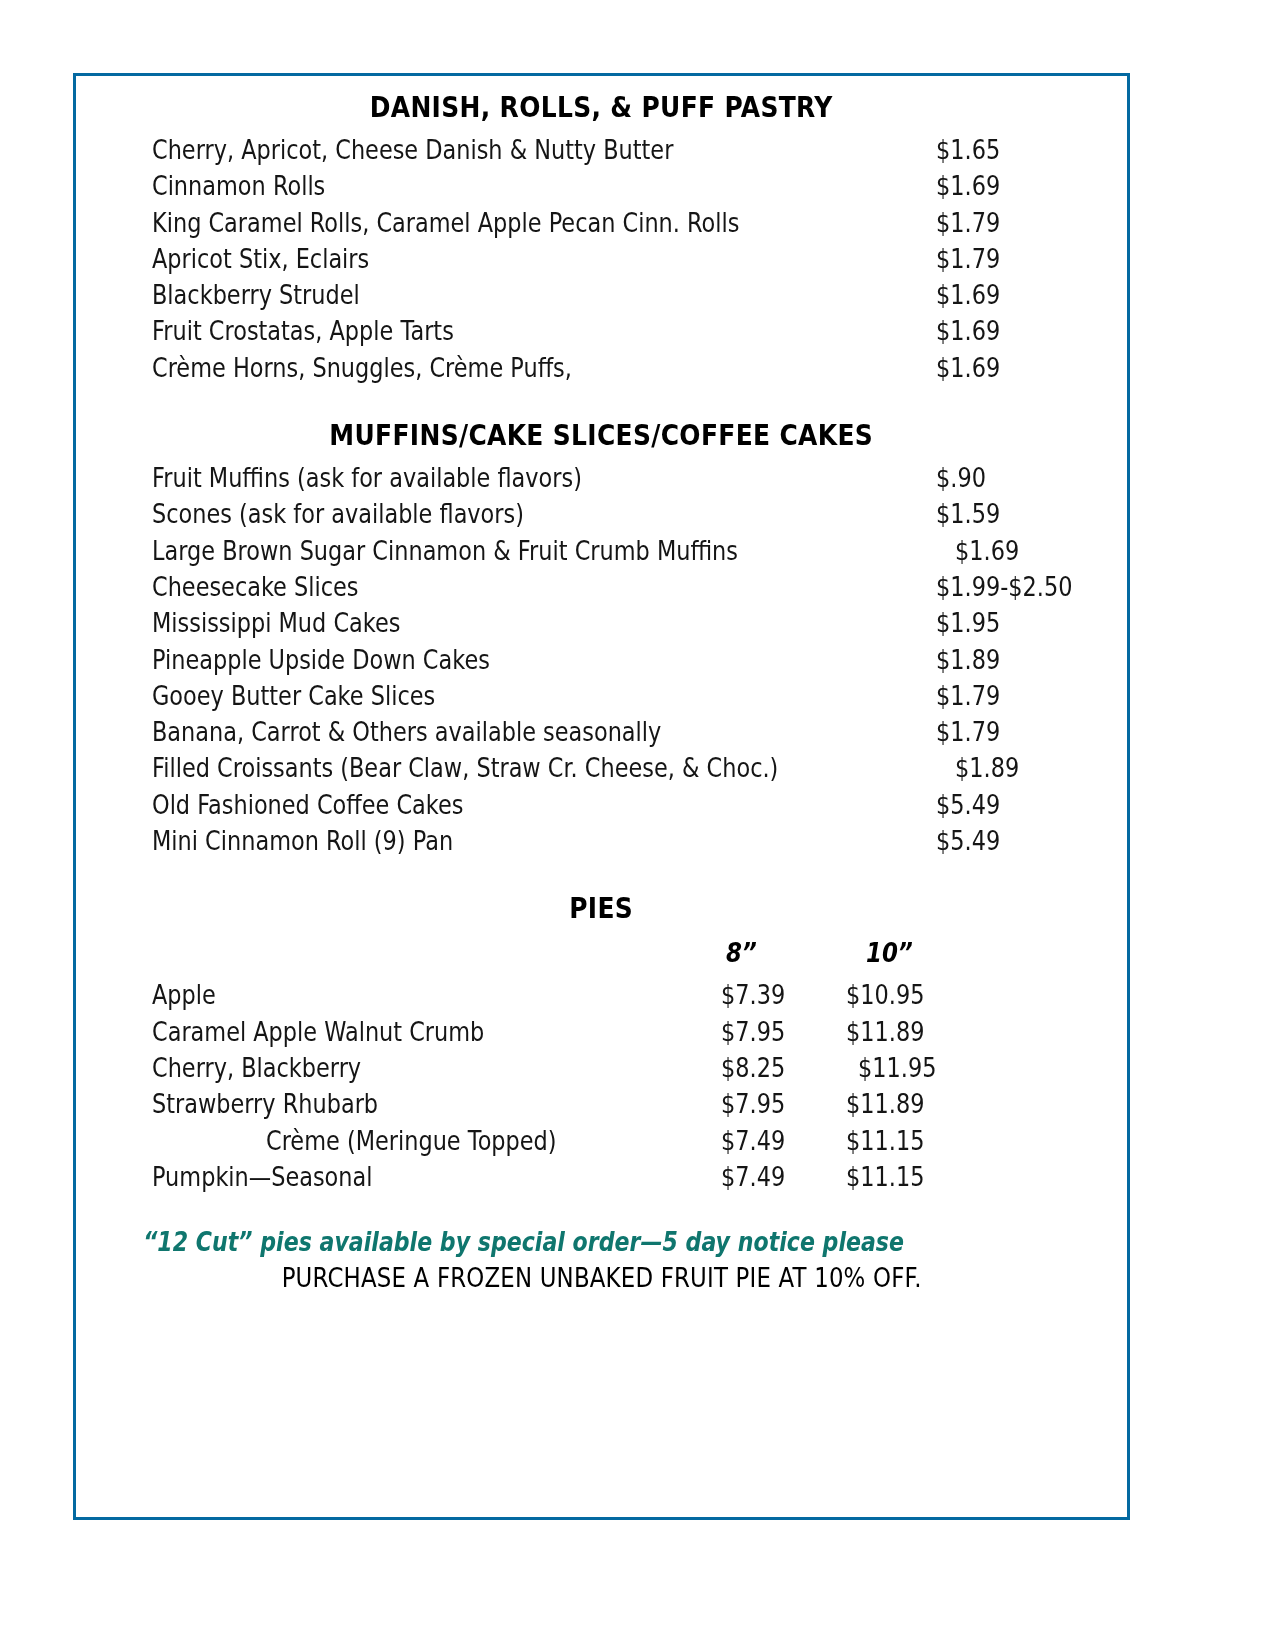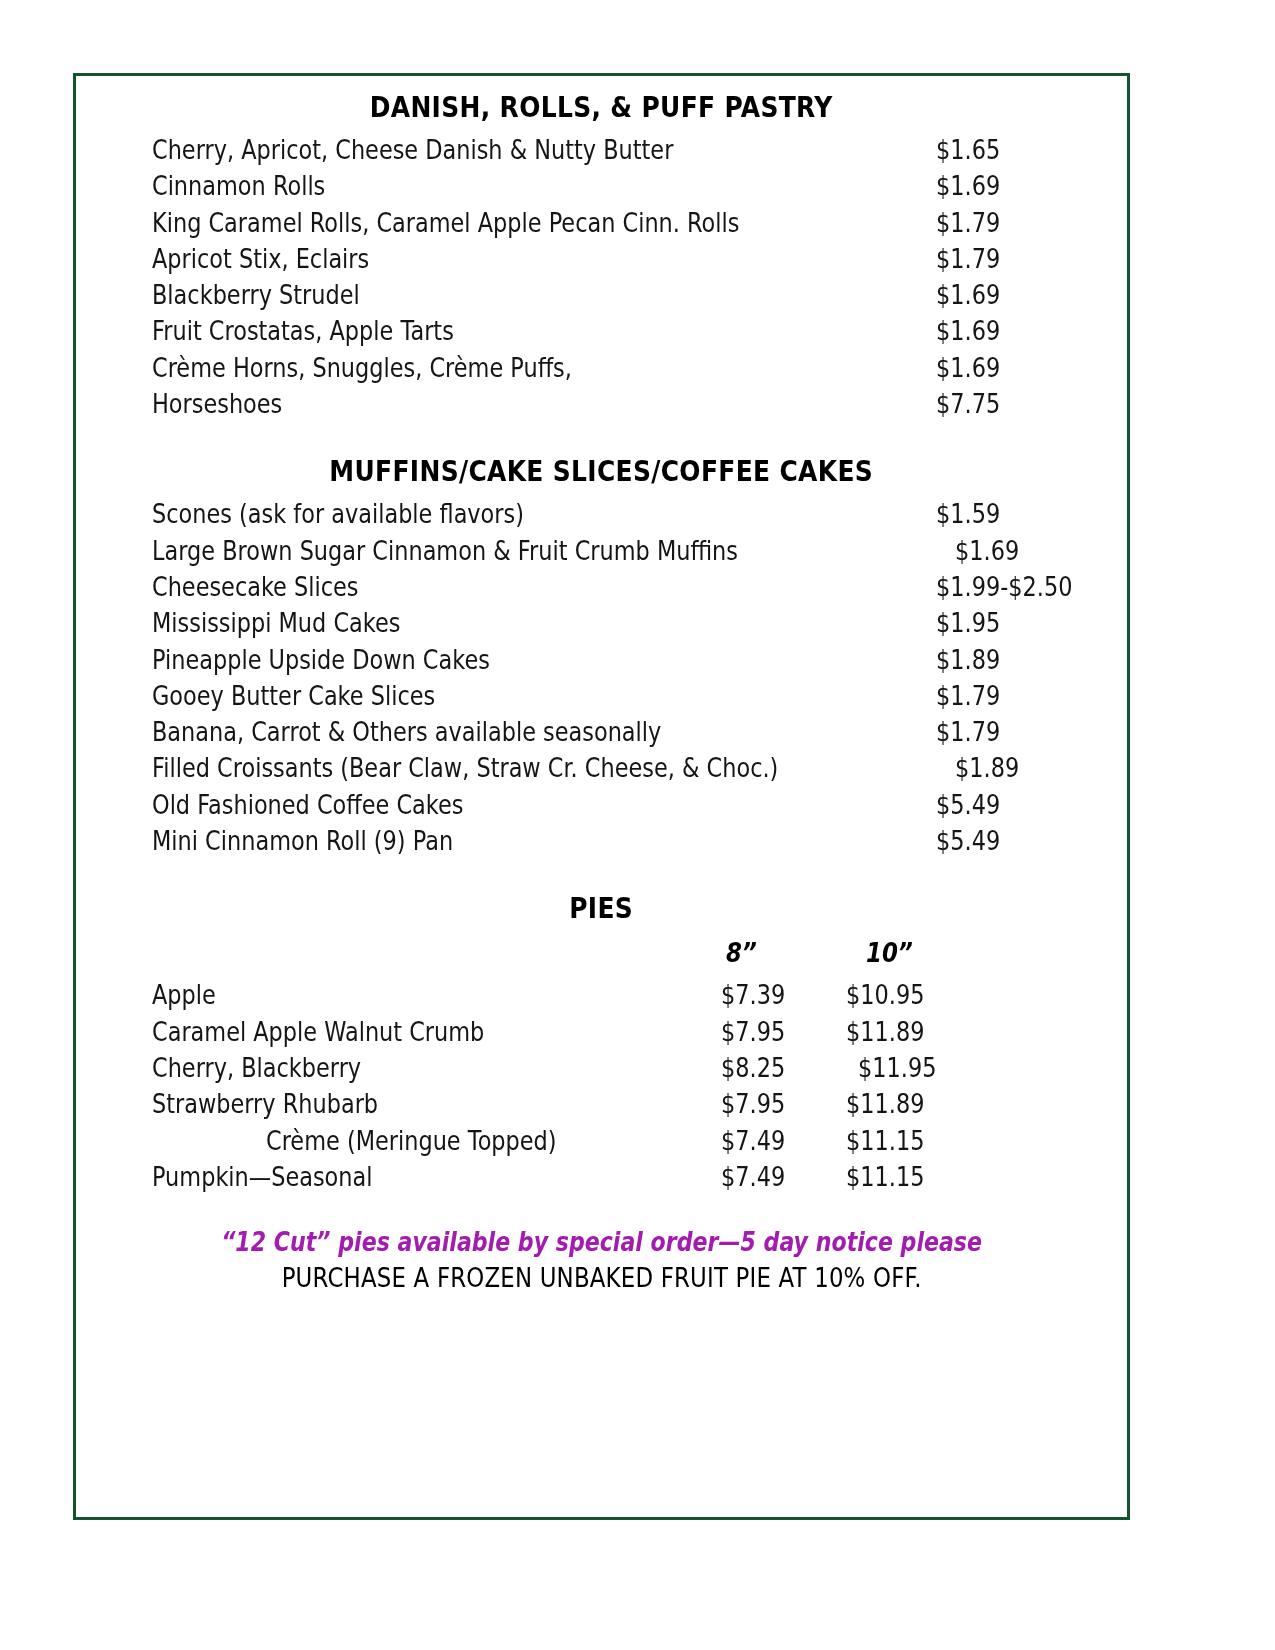"DANISH, ROLLS, & PUFF PASTRY" #menu-frame { border: 3px solid #14532d -> 3px solid #0369a1 }
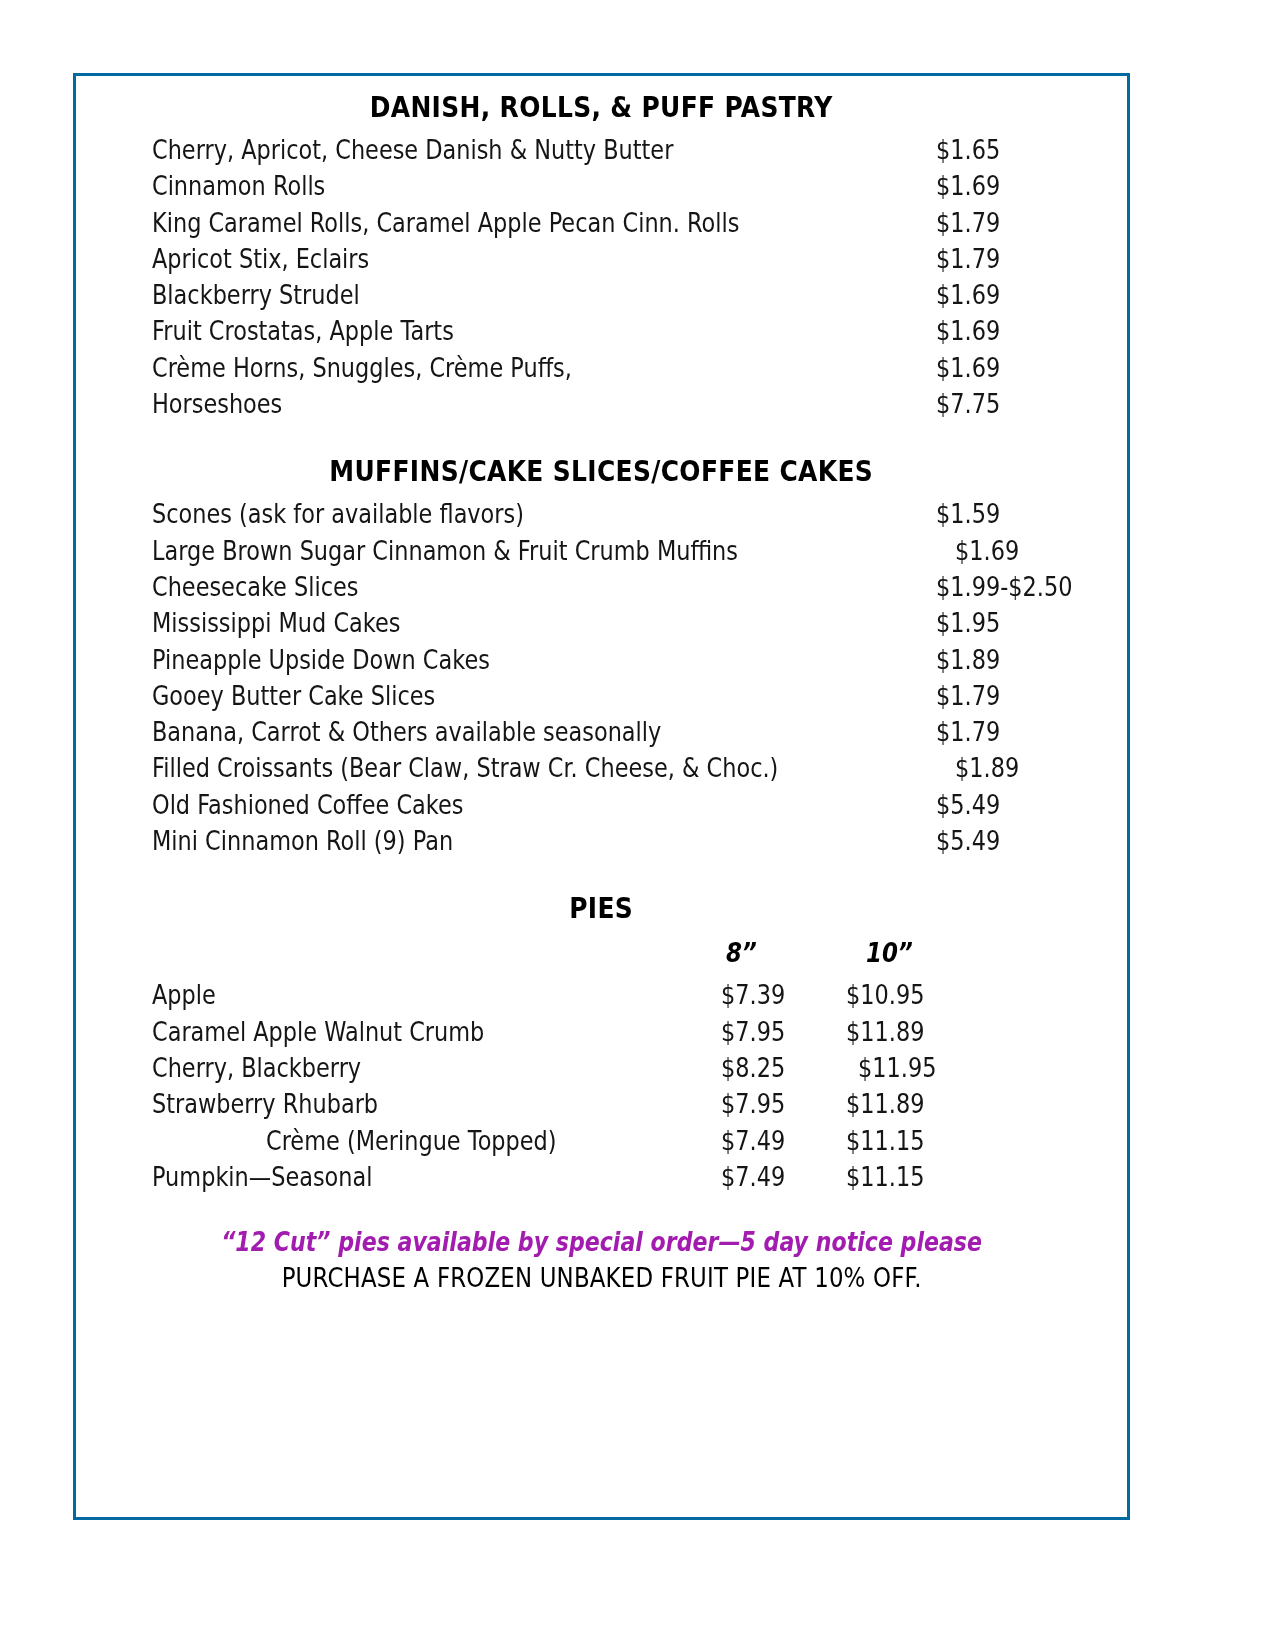"Horseshoes" div.row { html: <div> <span>Horseshoes</span> <span>$7.75</span> </div> -> none }
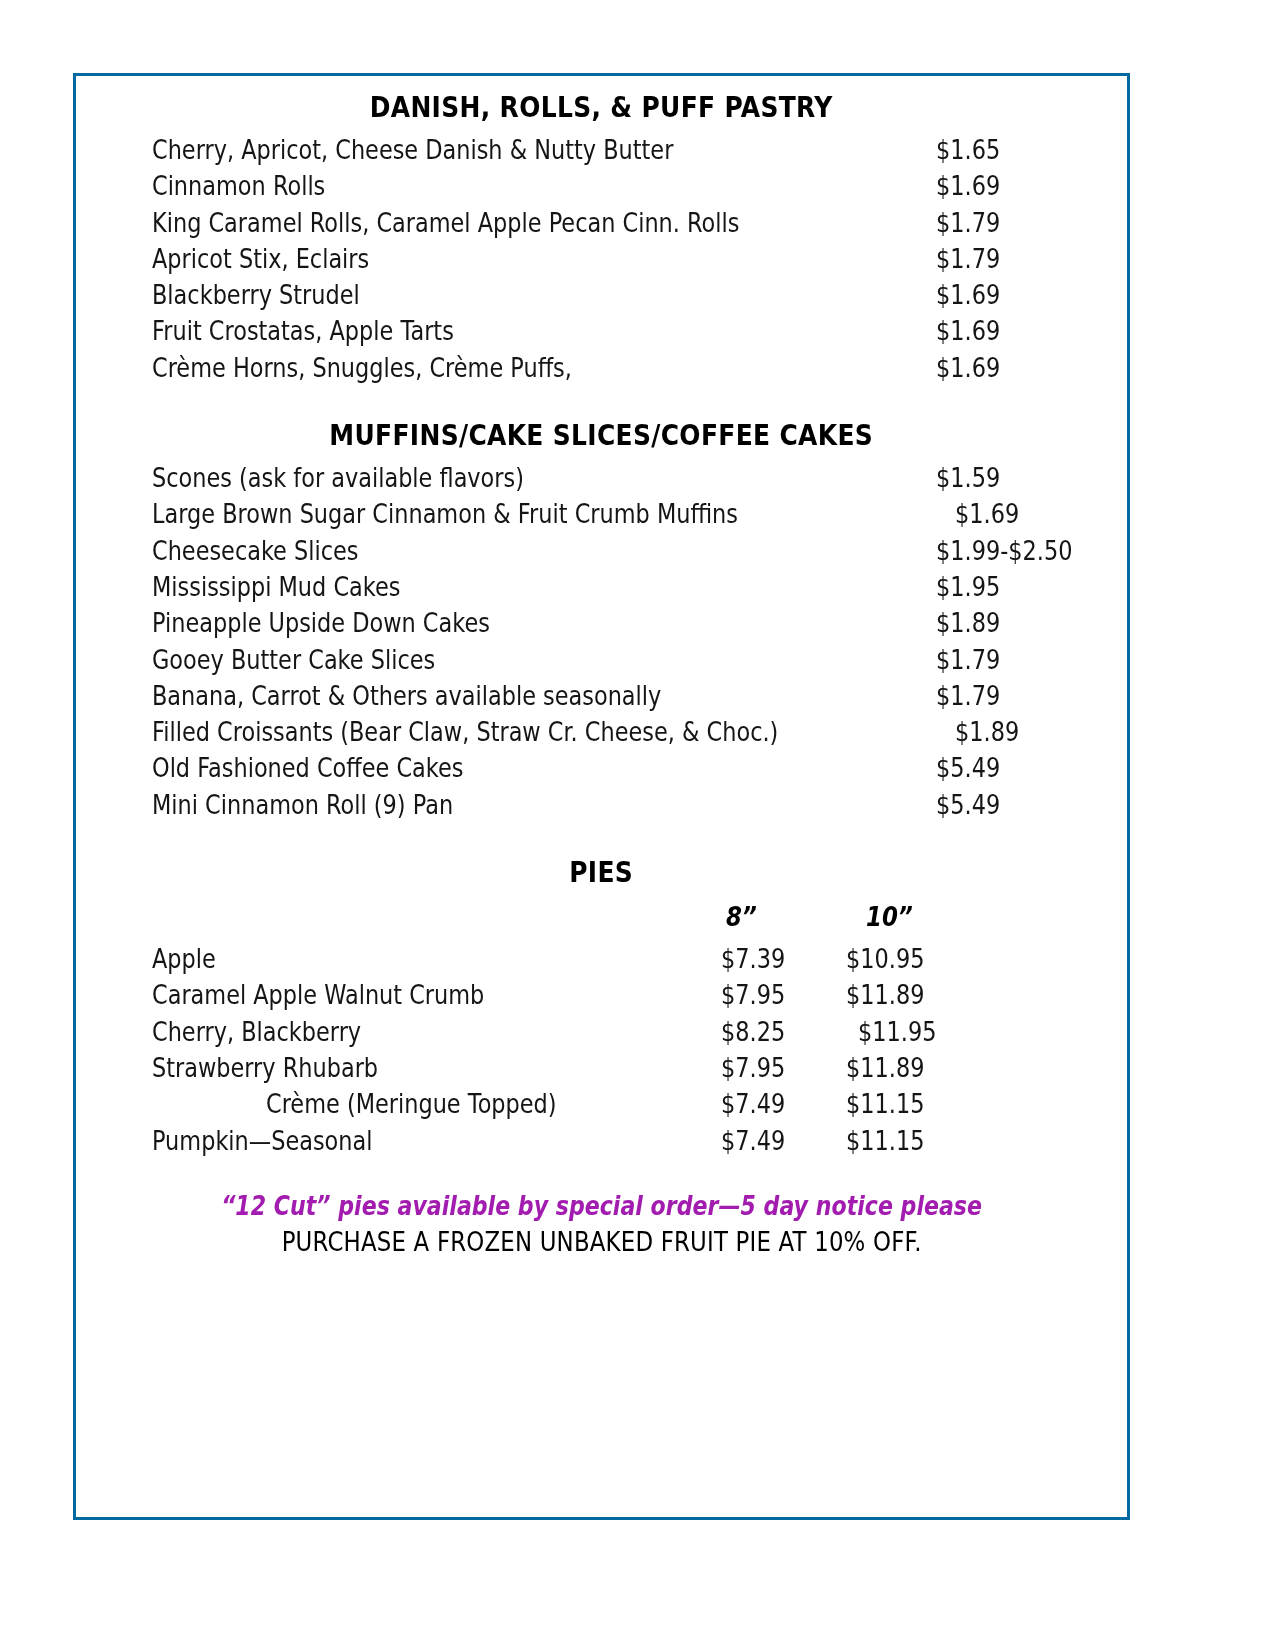"Fruit Muffins (ask for available" div.row { html: none -> <div> <span>Fruit Muffins (ask for available flavors)</span> <span>$.90</span> </div> }
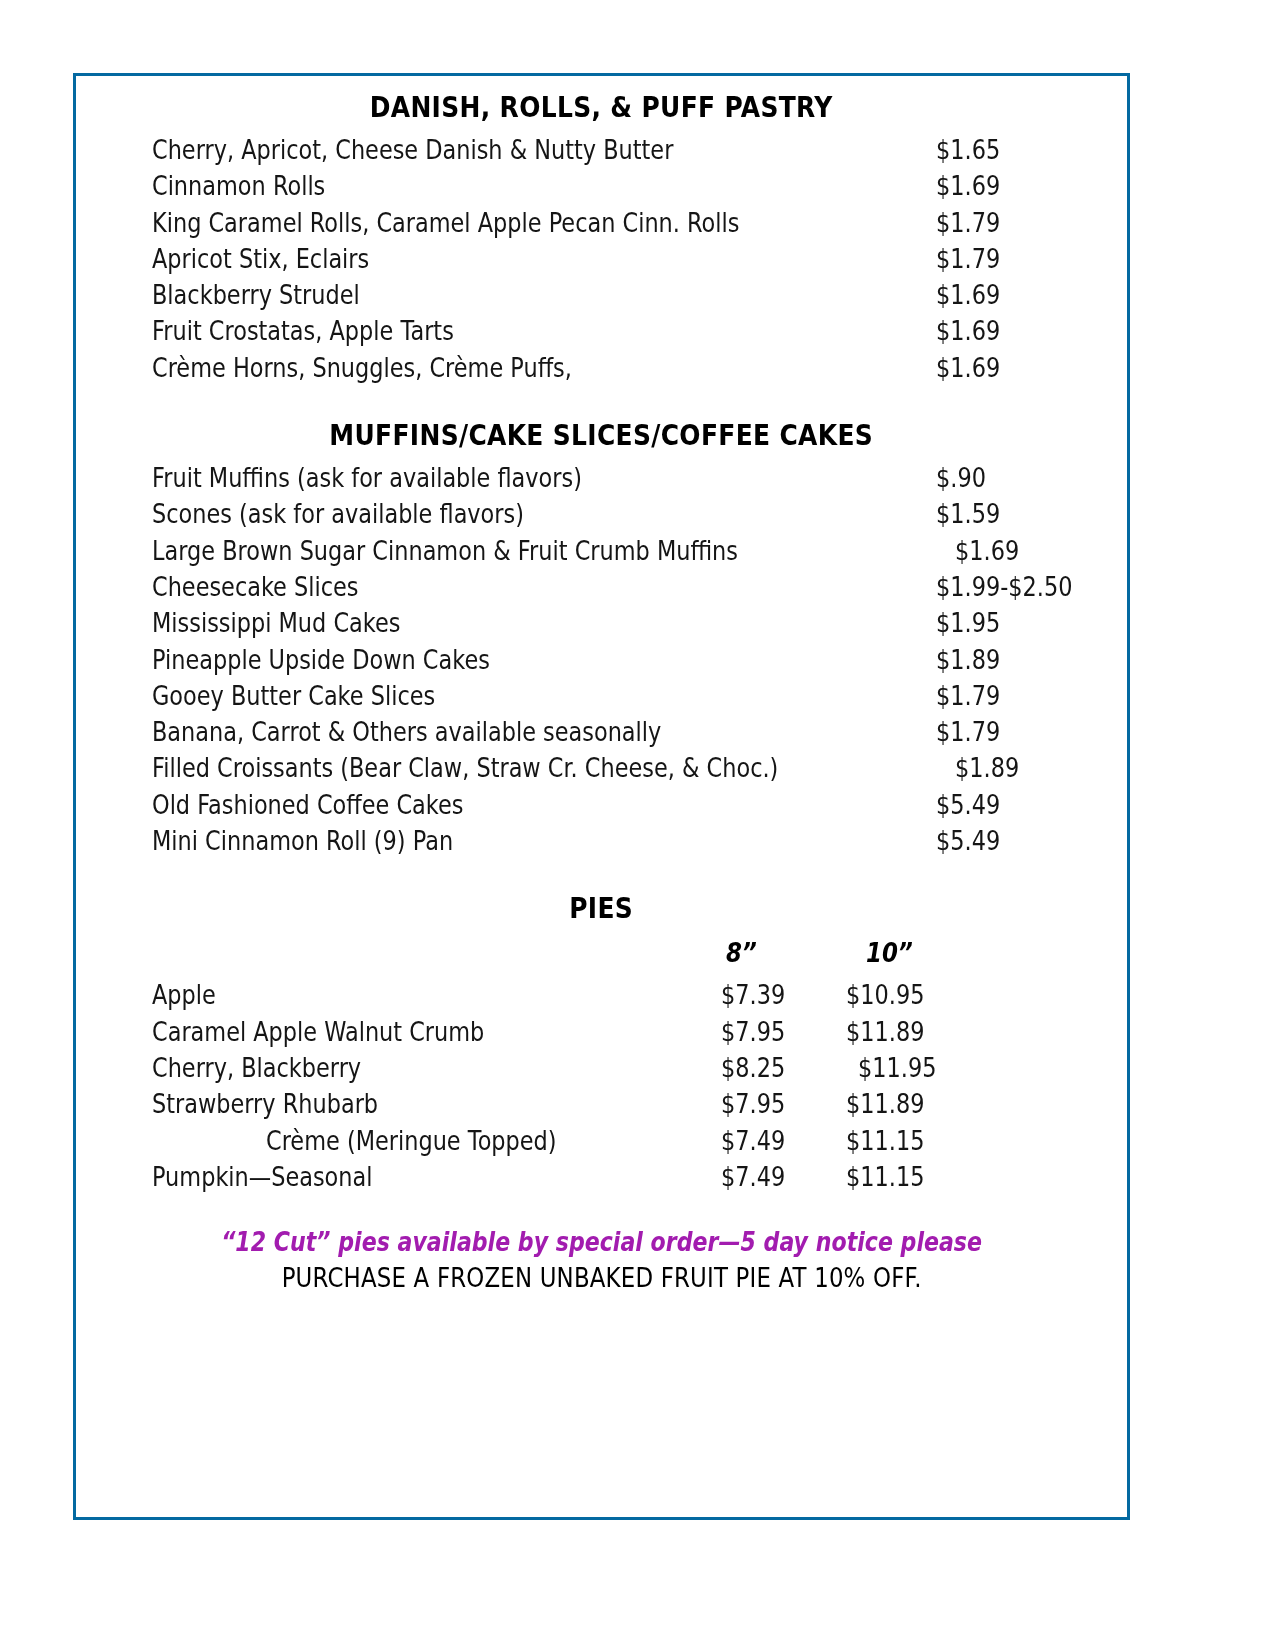"“12 Cut” pies available by" .footer-line-1 { color: #a21caf -> #0f766e; text-align: center -> none }
